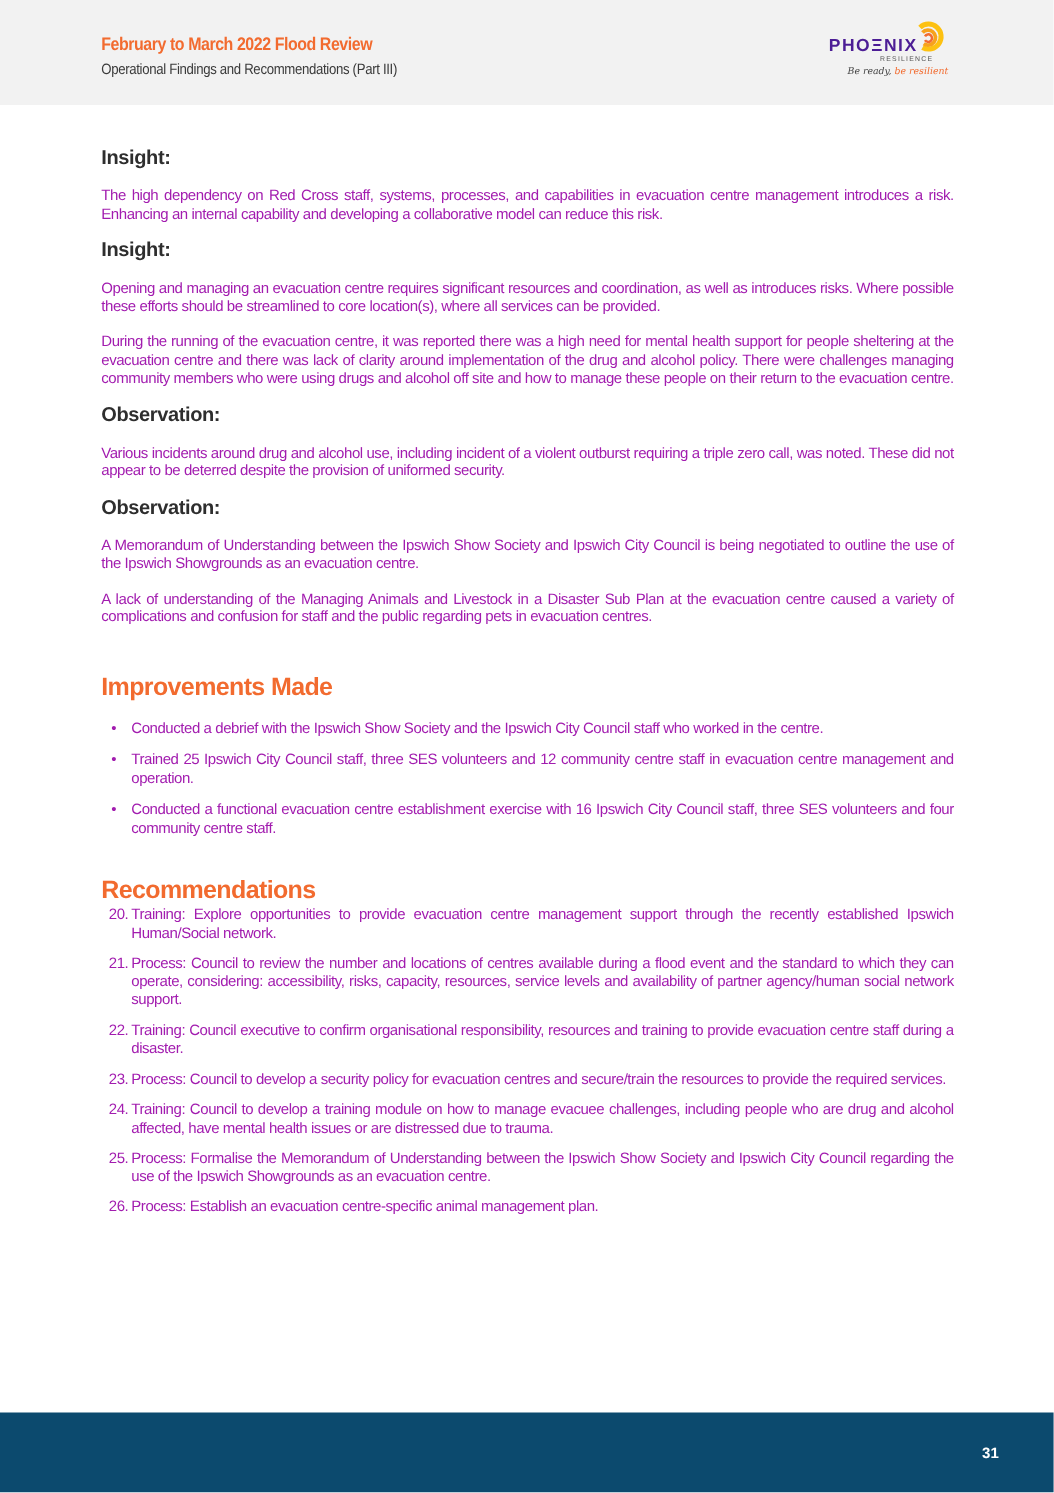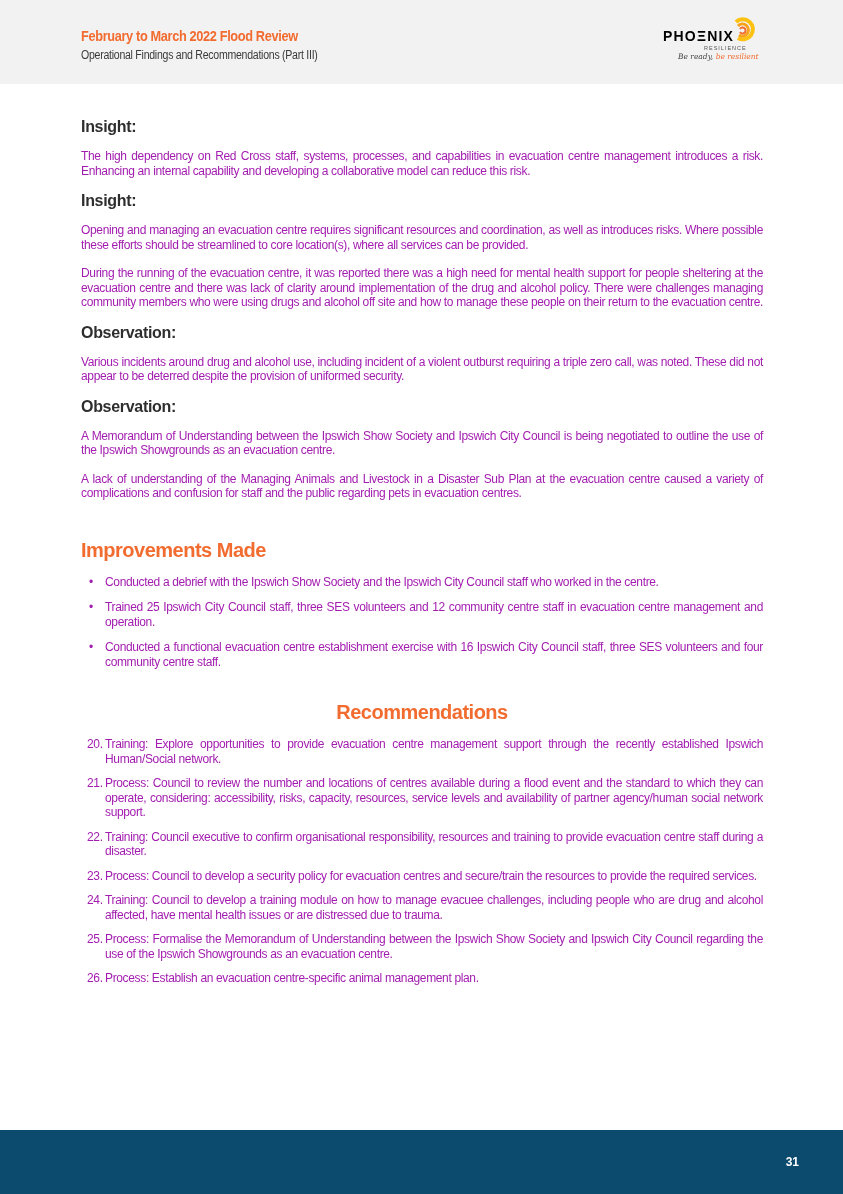"PHOΞNIX" .logo-word { color: #000000 -> #4c1d95 }
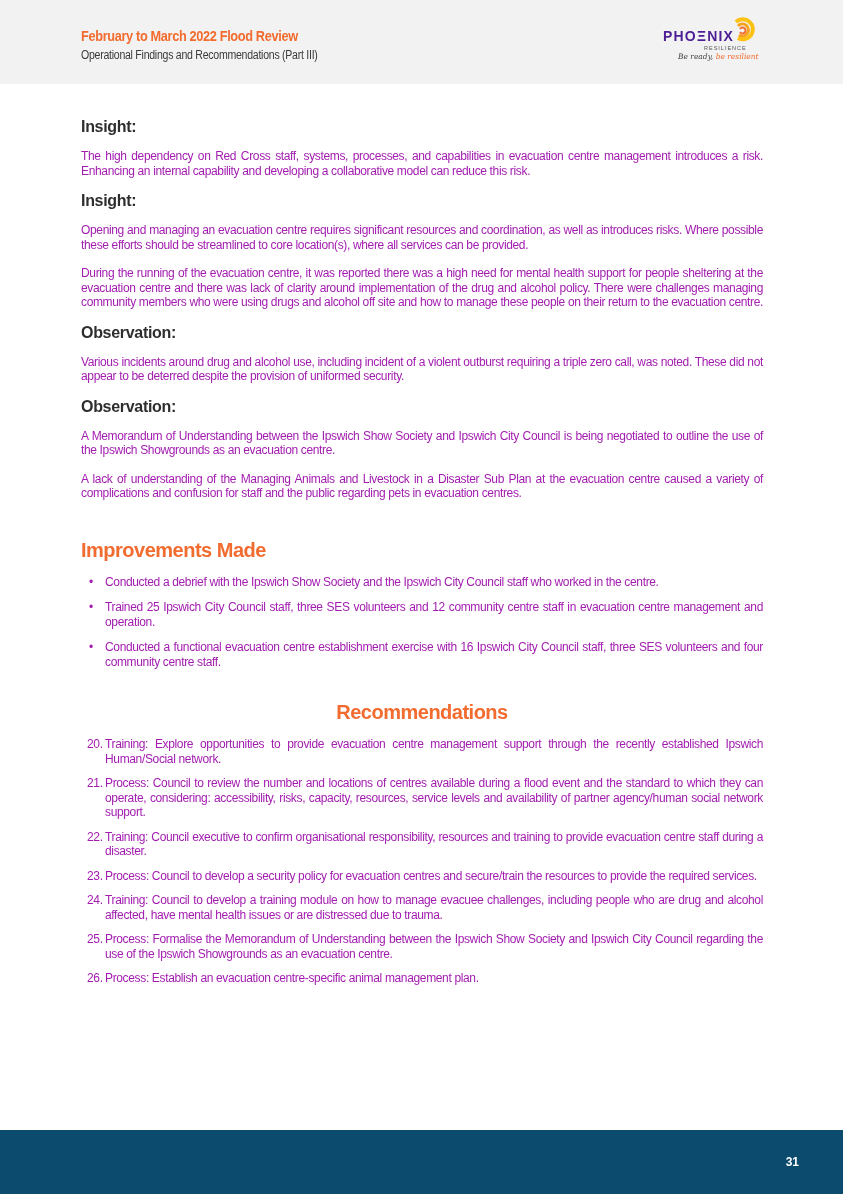"Recommendations" h2.section-heading { margin-bottom: 13px -> none; text-align: center -> none }
